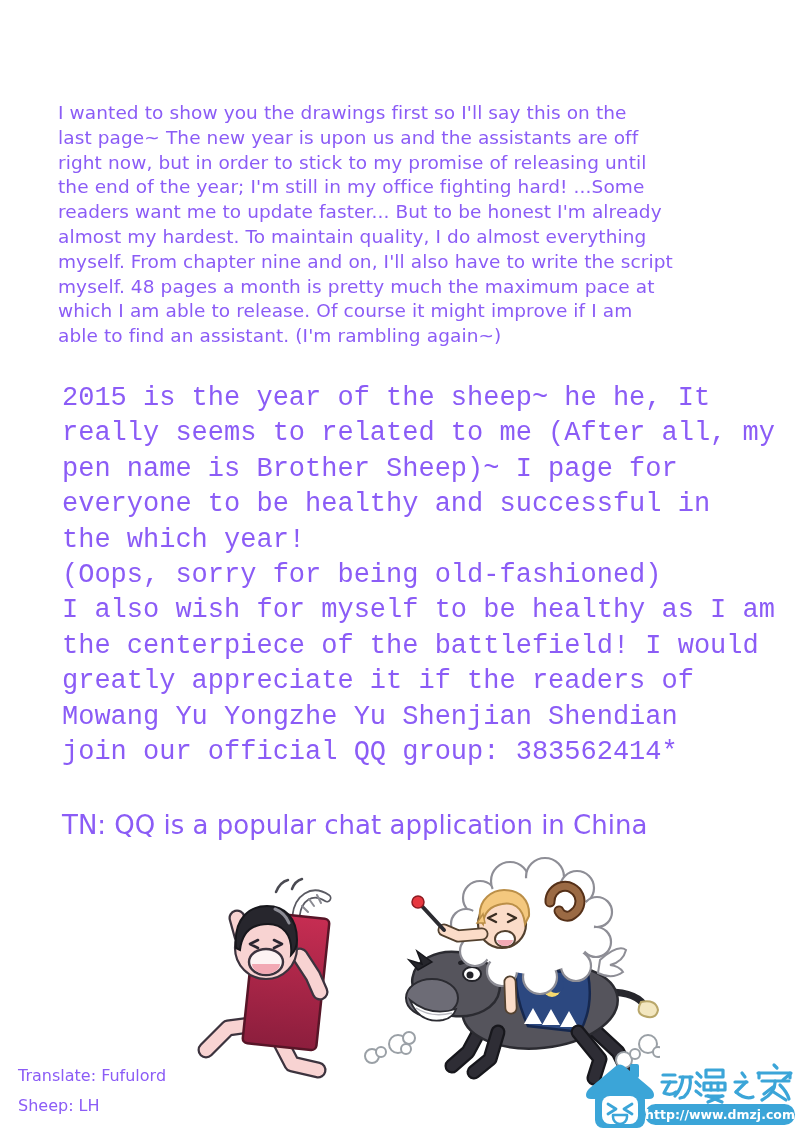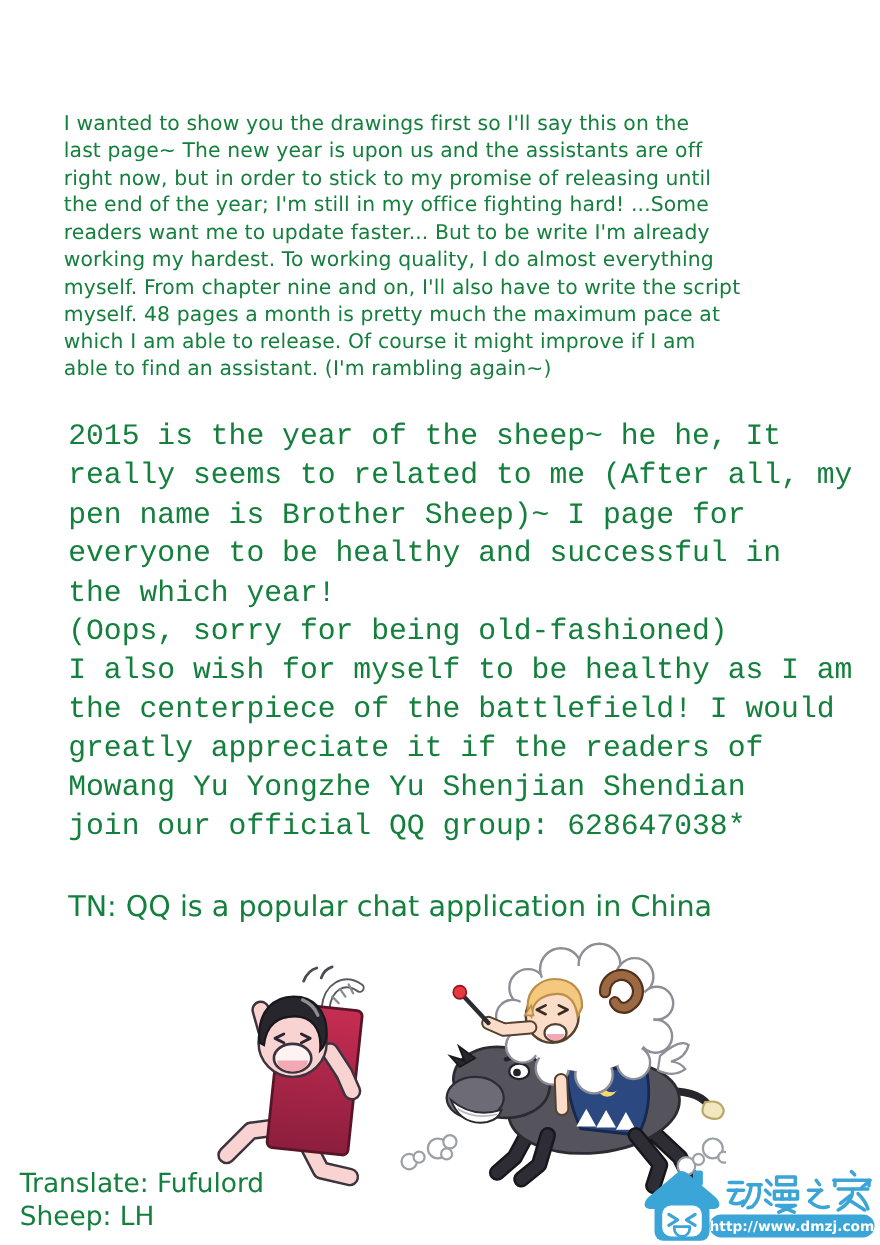"I wanted to show you" .page { color: #15803d -> #8b5cf6 }
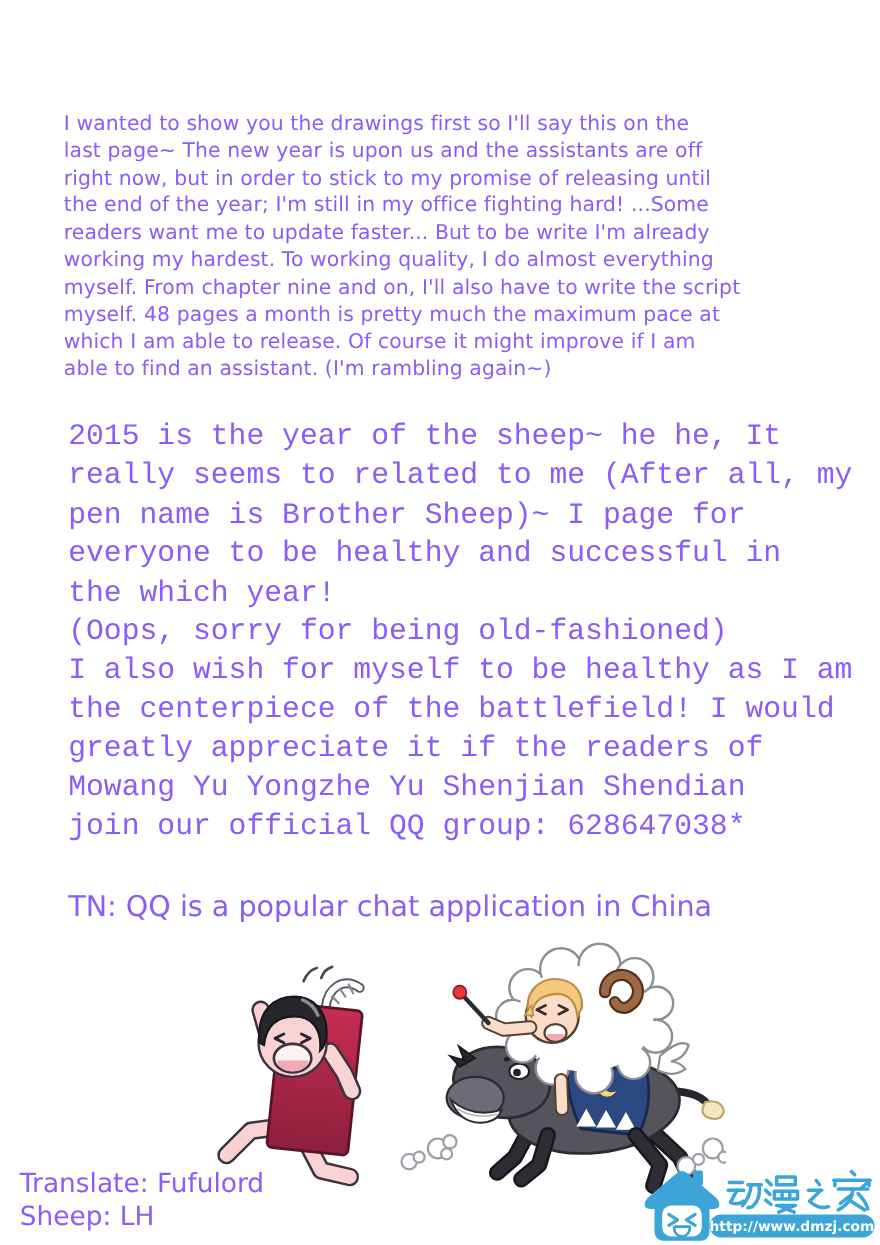"readers want me to update" div { text: write -> honest }
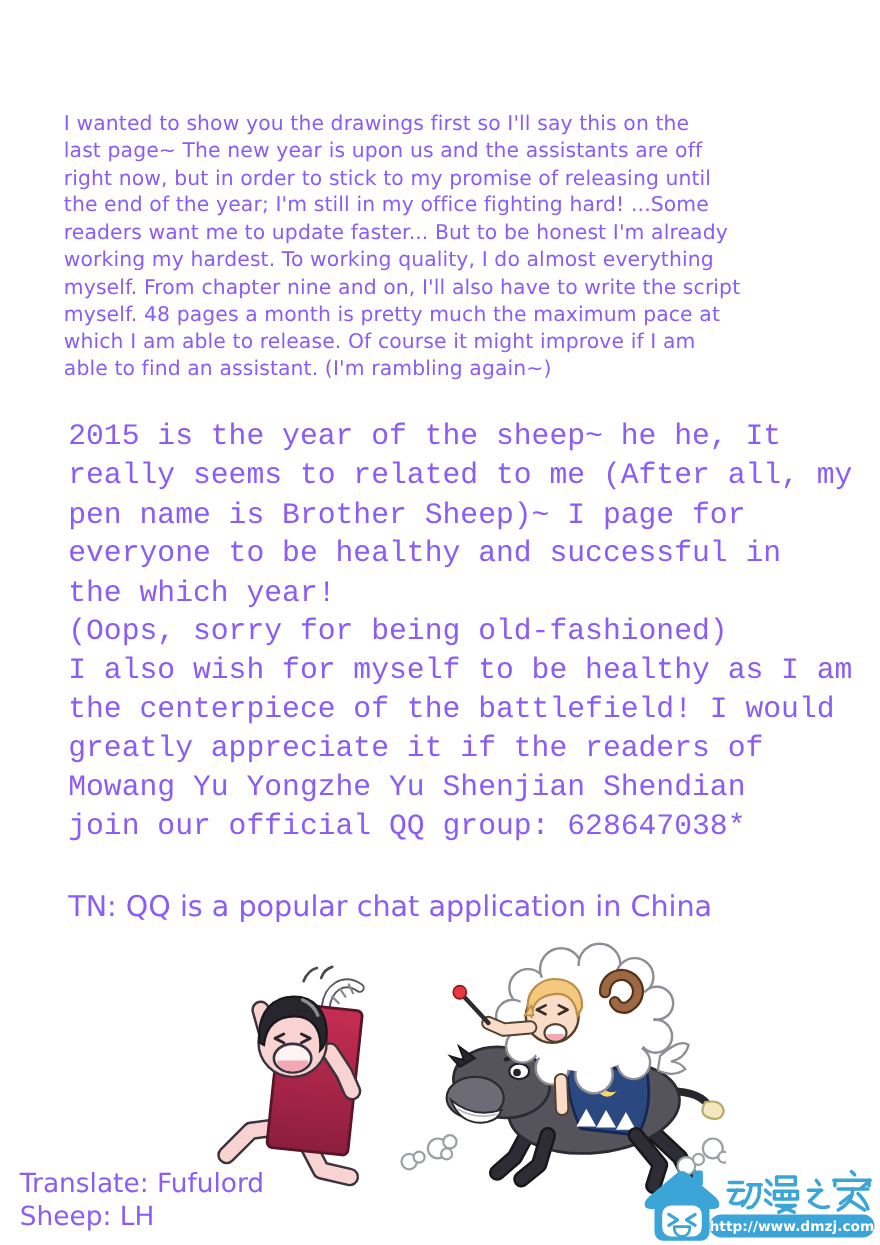"working my hardest. To working" div { text: working my hardest. To working -> almost my hardest. To maintain }
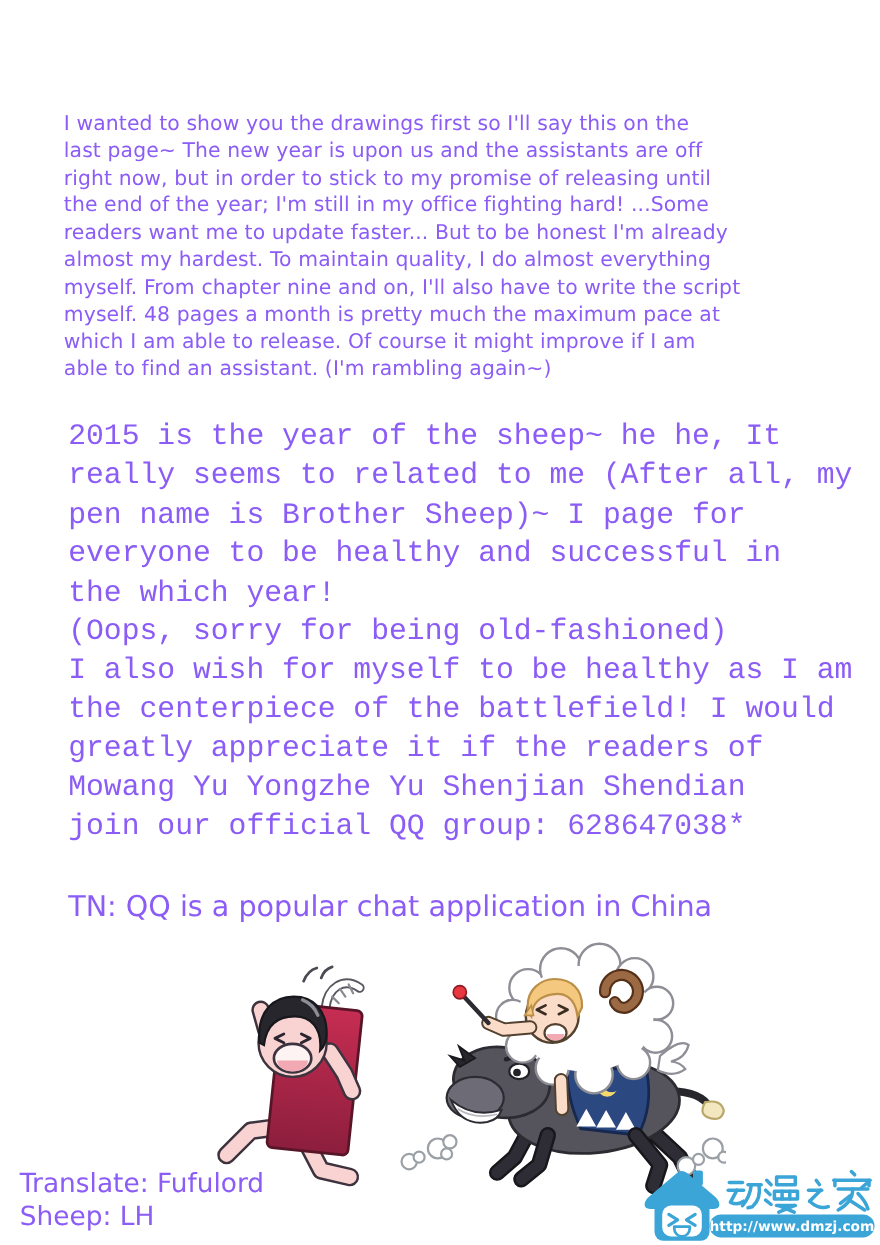"join our official QQ group:" div { text: 628647038 -> 383562414 }
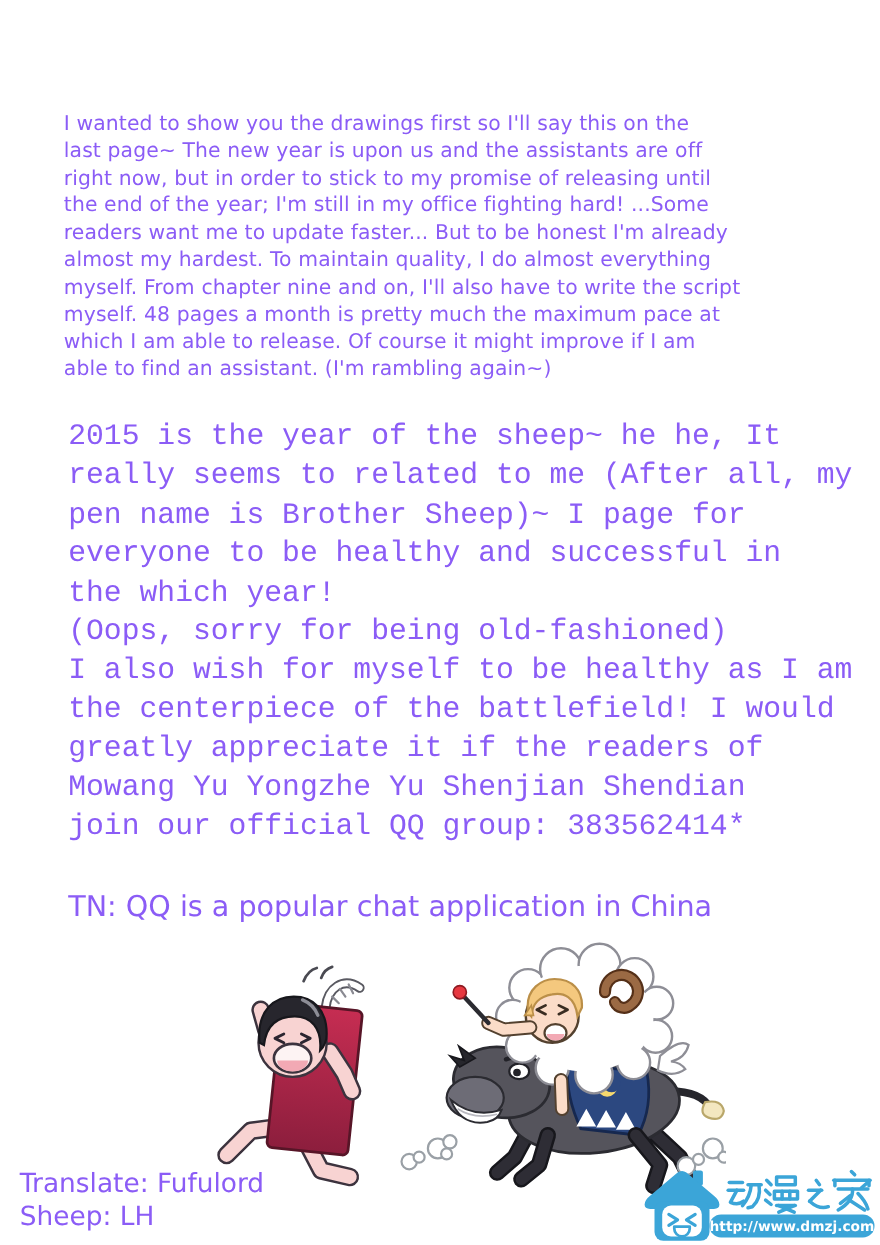"Translate: Fufulord" .credits { font-size: 24px -> 16px }
